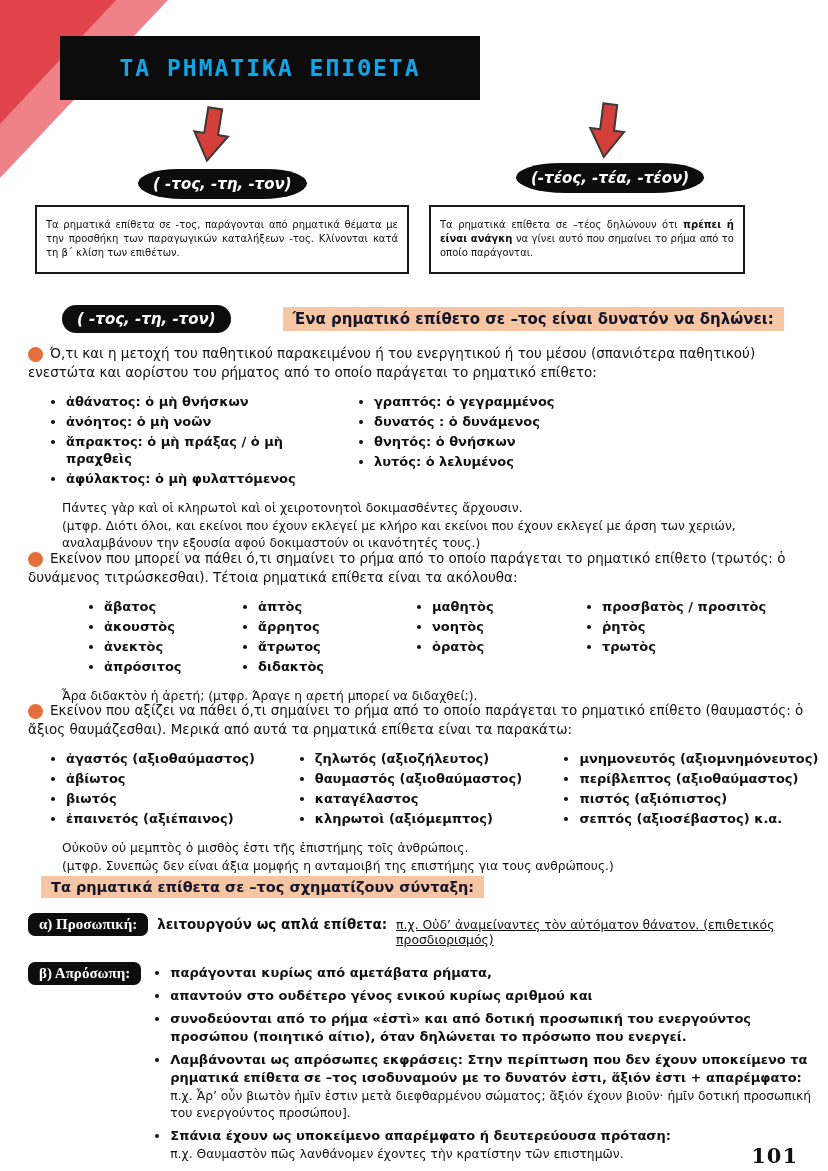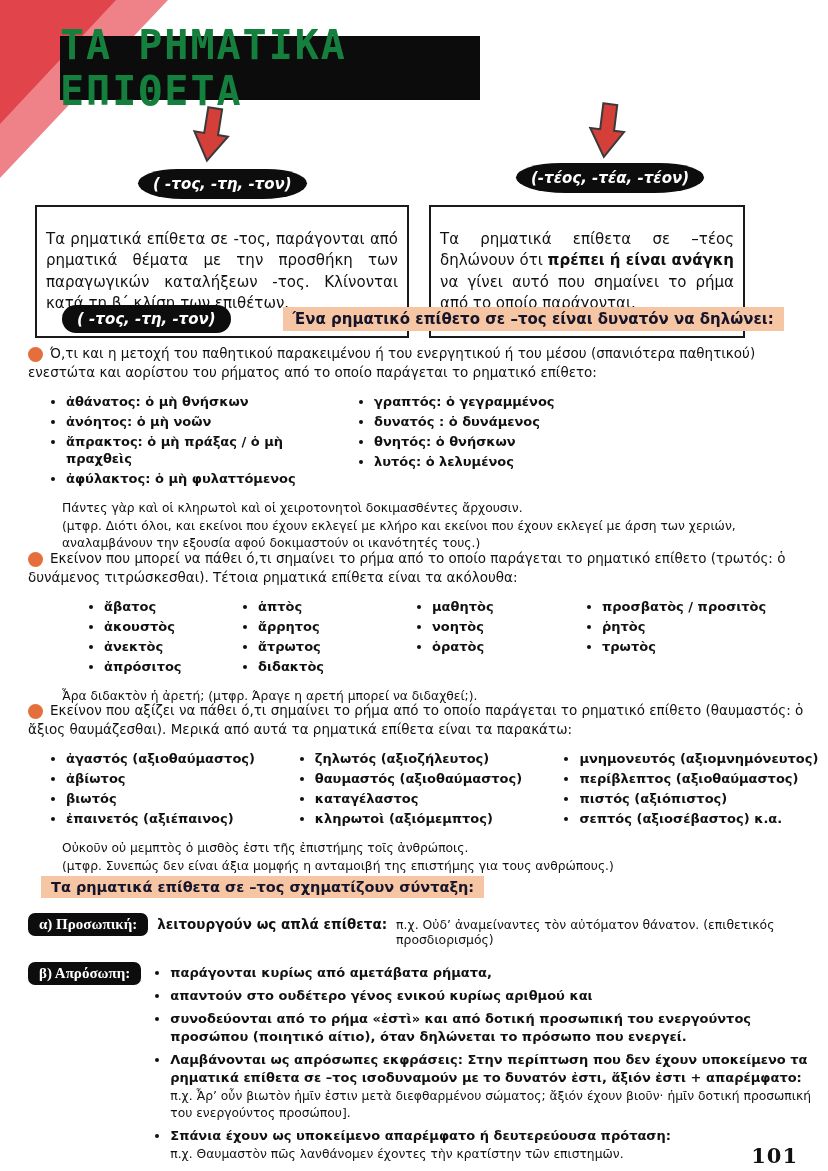"ΤΑ ΡΗΜΑΤΙΚΑ ΕΠΙΘΕΤΑ" .title-banner { color: #15803d -> #0ea5e9; font-size: 40px -> 23px }
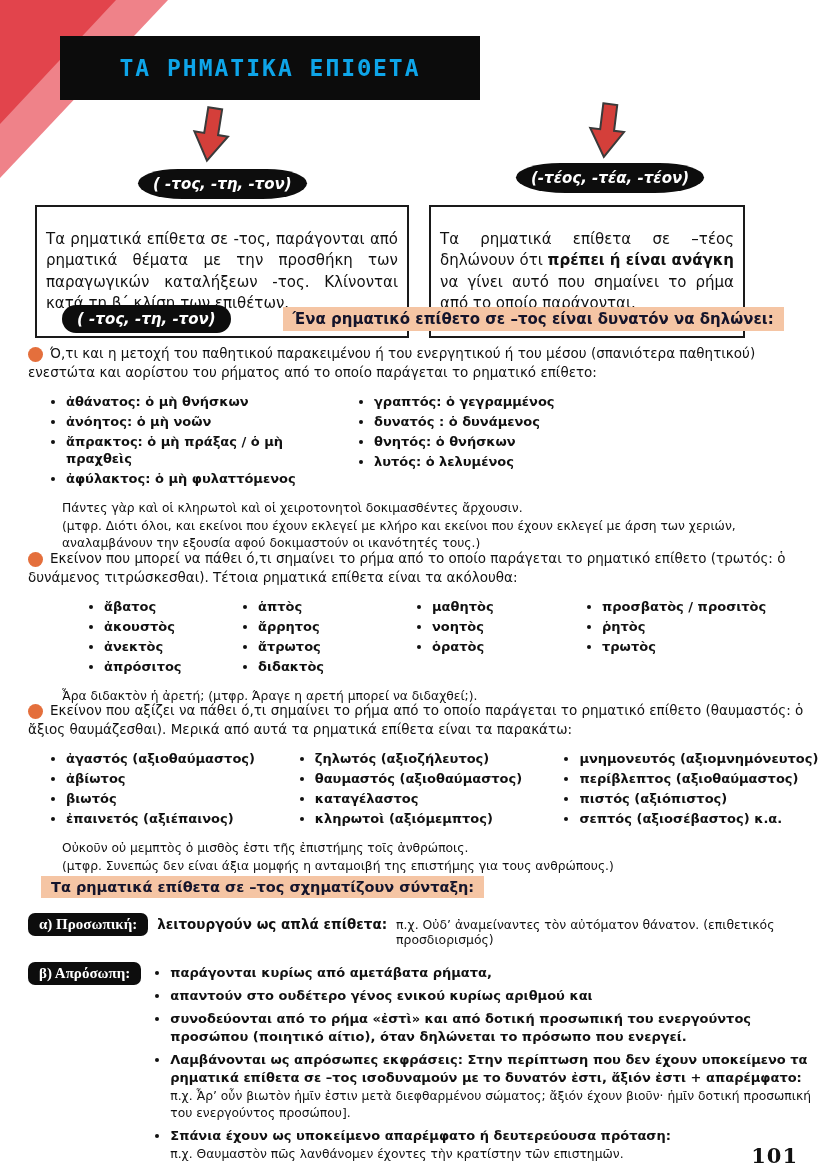"Τα ρηματικά επίθετα σε -τος," .defbox { font-size: 15px -> 10px; padding: 22px 9px -> 11px 9px }
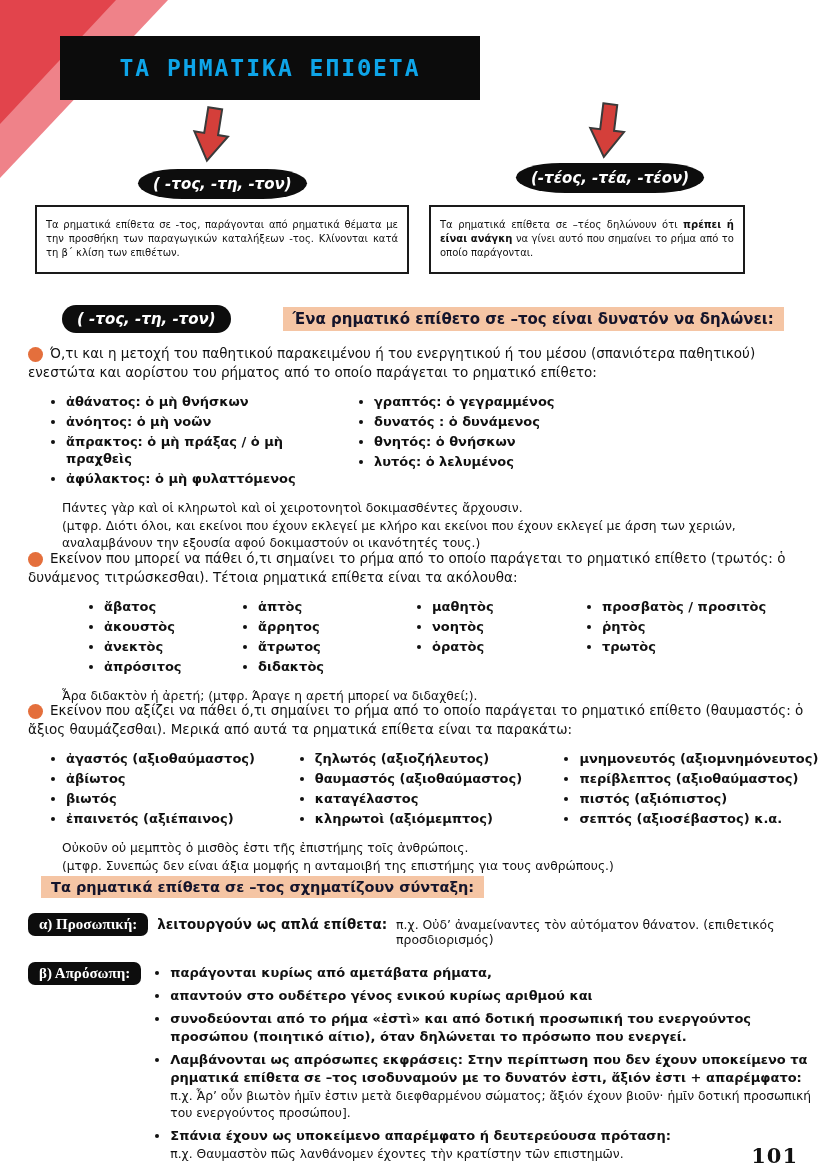"π.χ. Οὐδ’ ἀναμείναντες τὸν αὐτόματον" .sexample { text-decoration: none -> underline }
